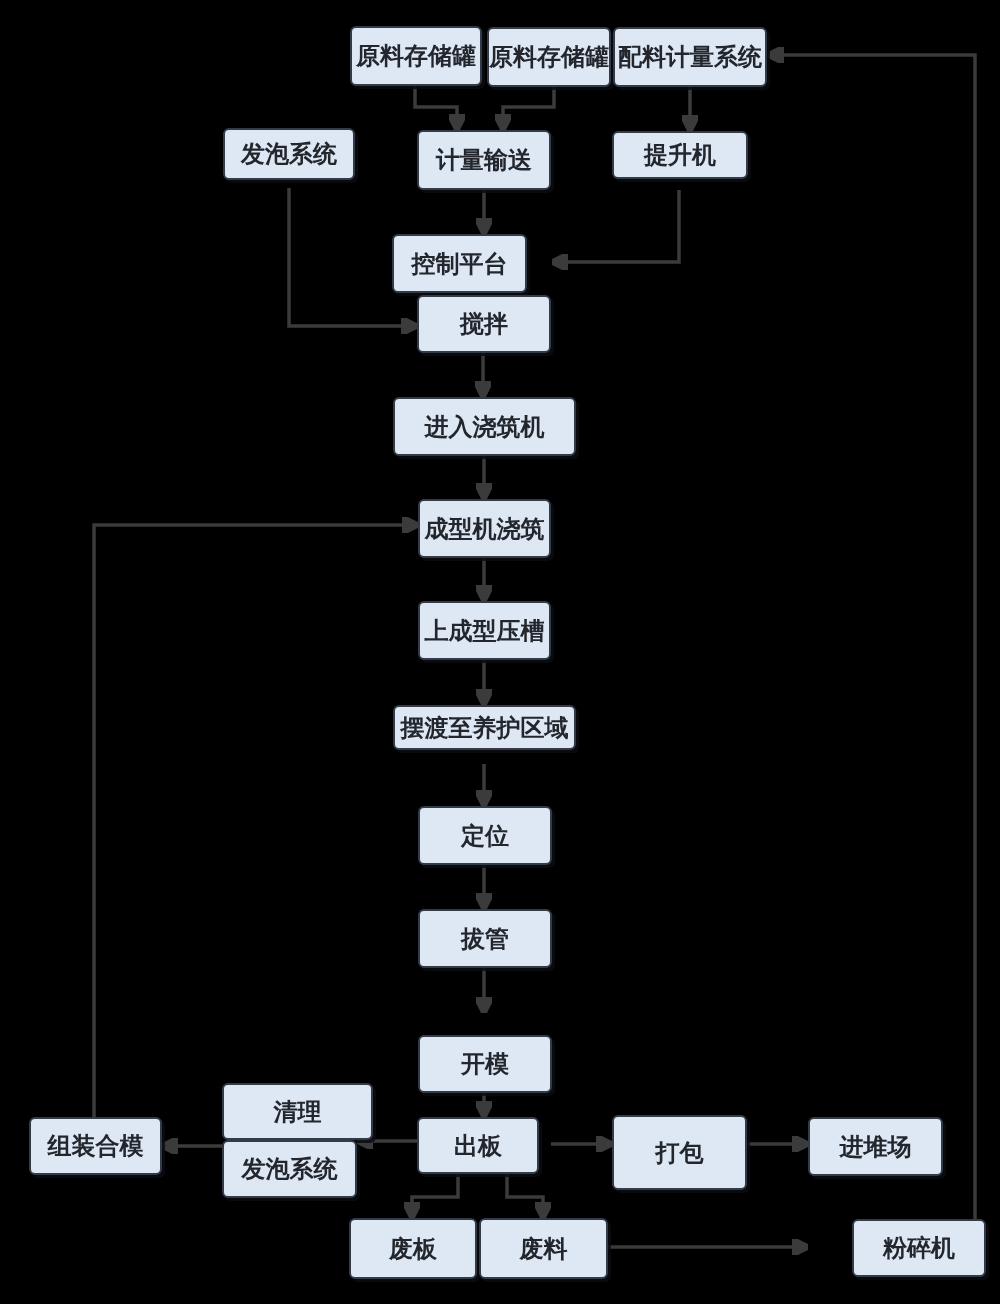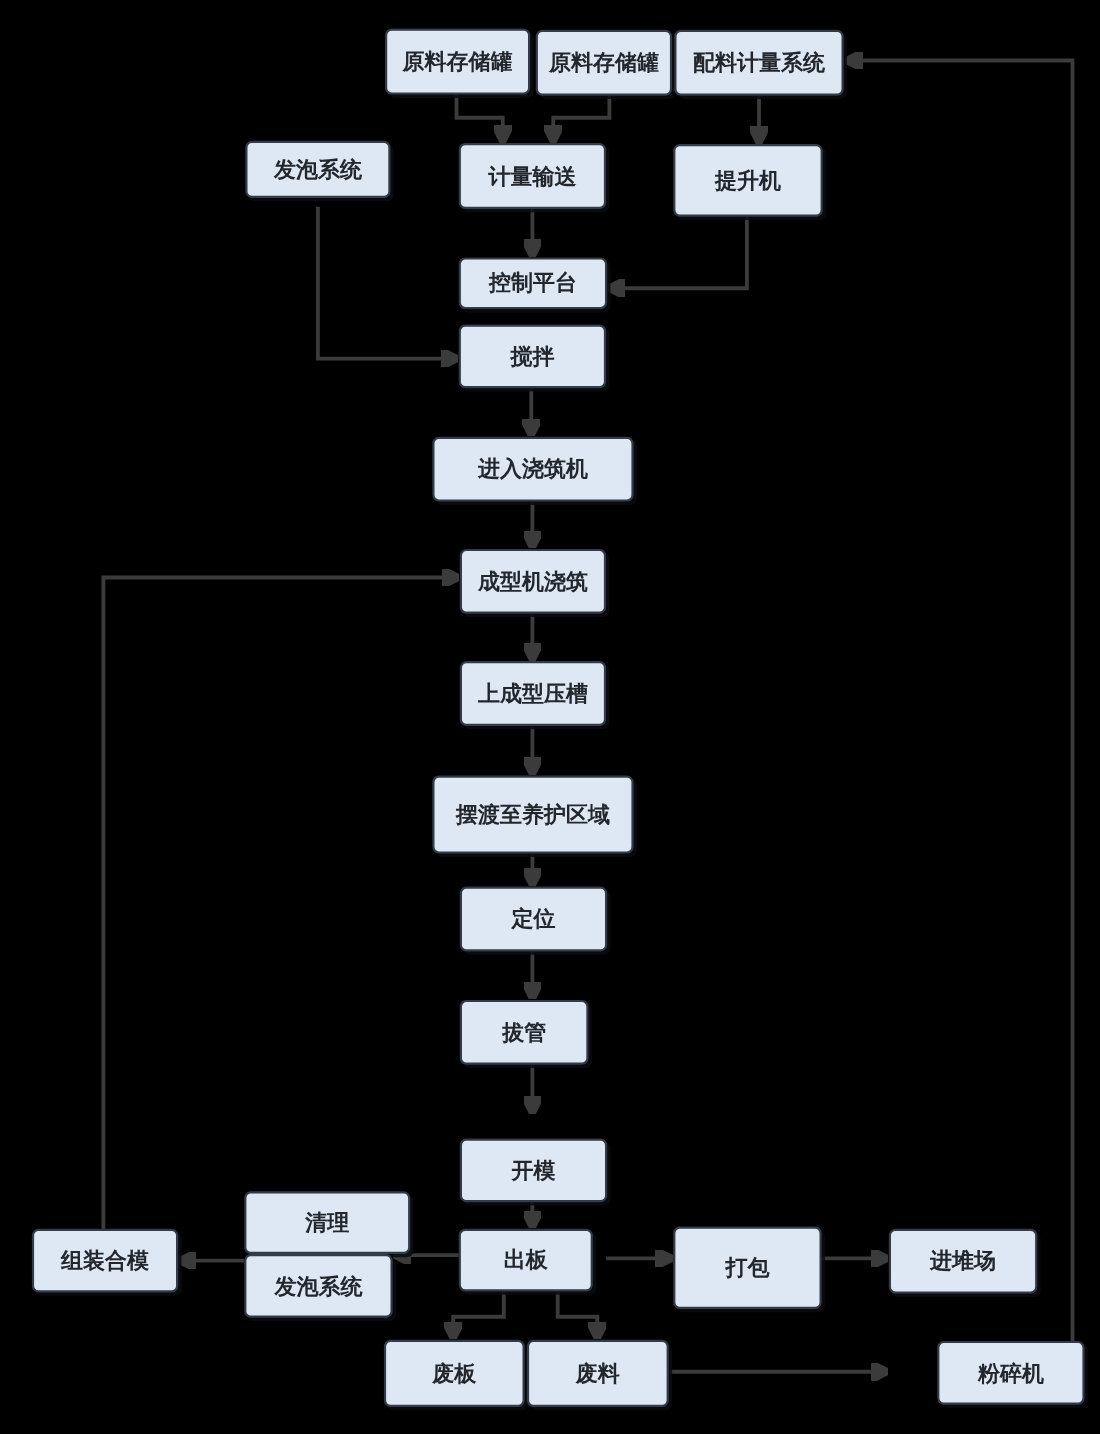"原料存储罐" .node { font-size: 20px -> 24px }
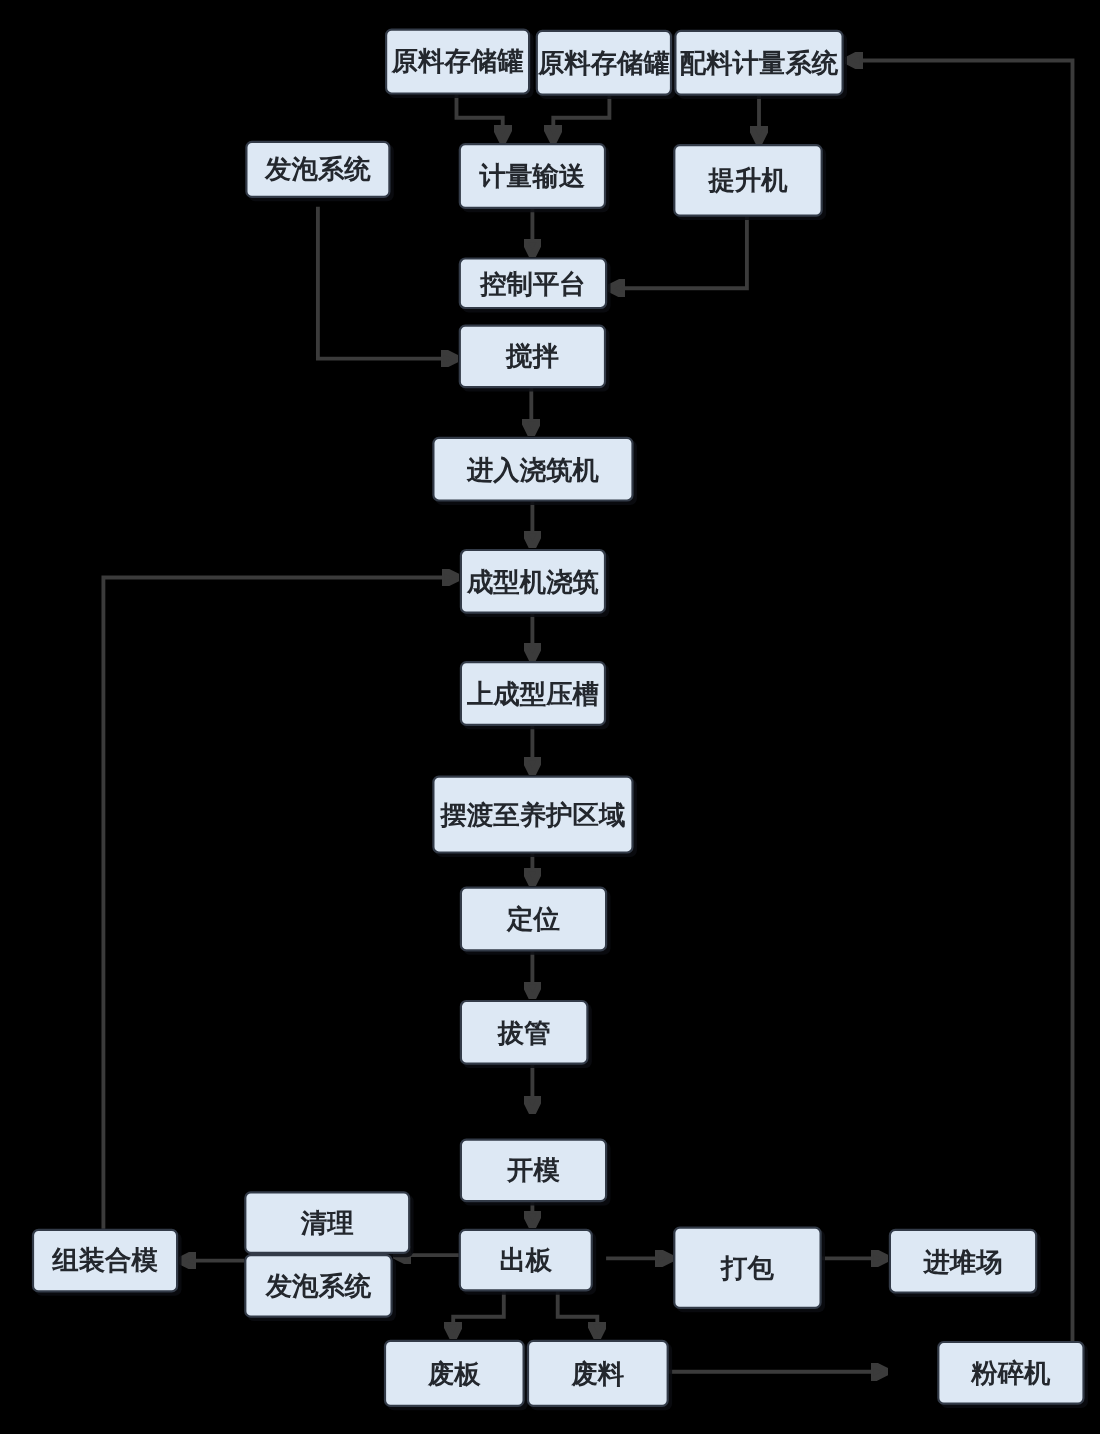"提升机" div.node { height: 66px -> 48px }
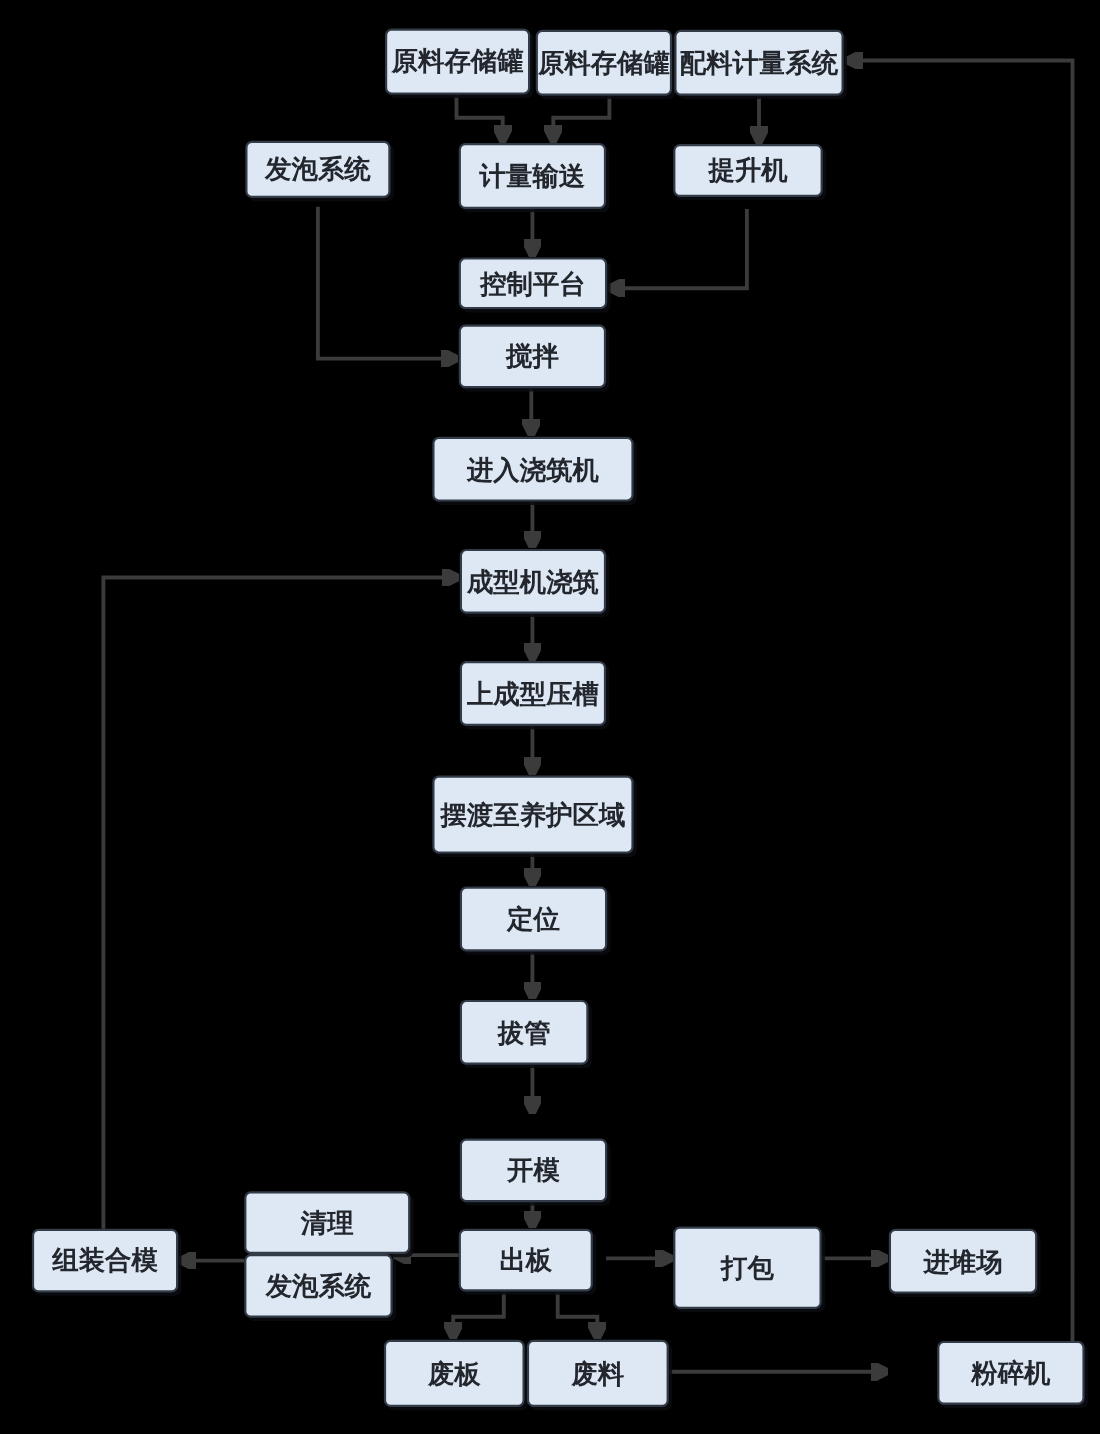"控制平台" div.node { height: 47px -> 59px; left: 417px -> 392px }
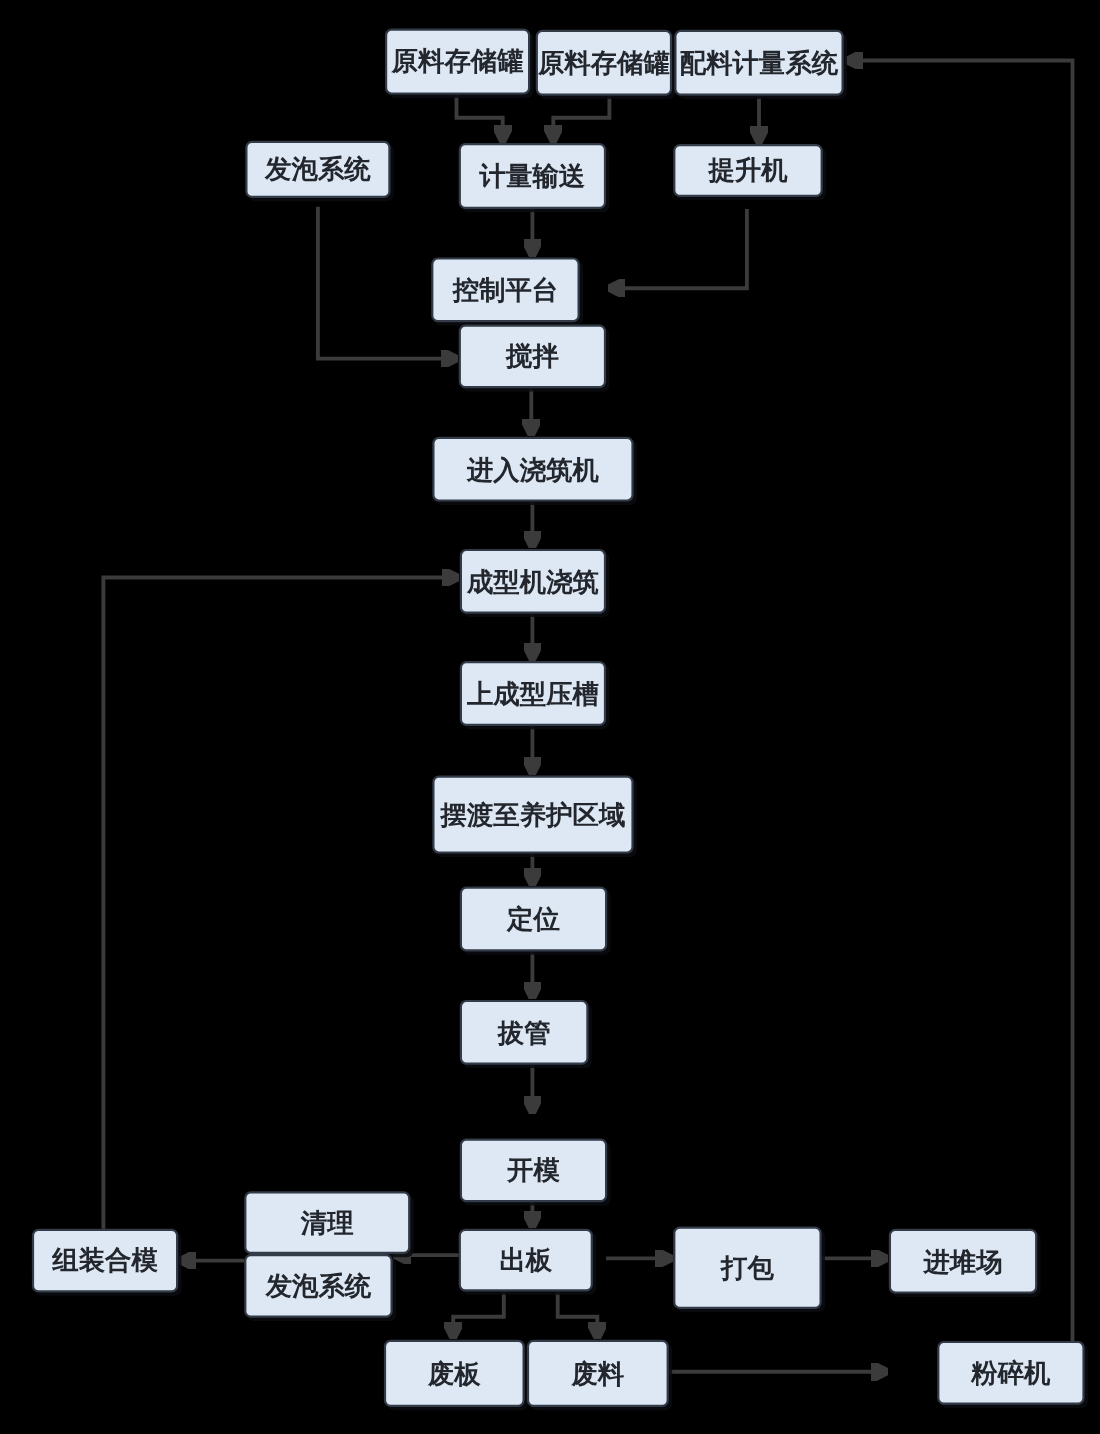"摆渡至养护区域" div.node { height: 71px -> 45px }
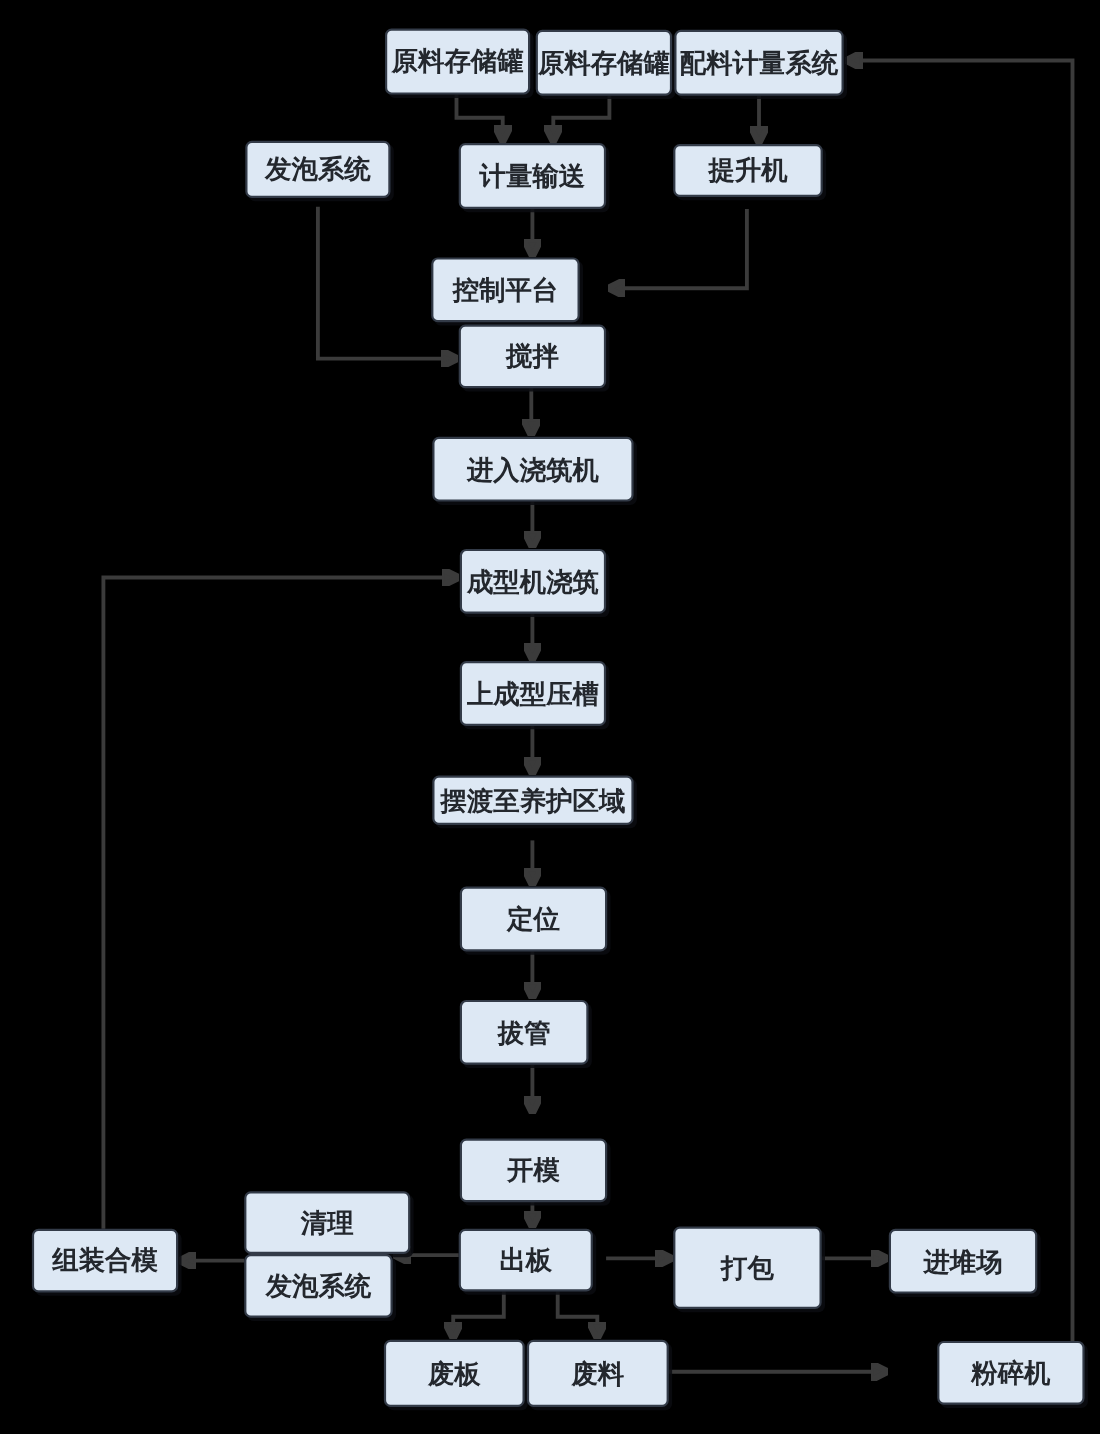"拔管" div.node { width: 117px -> 134px }
